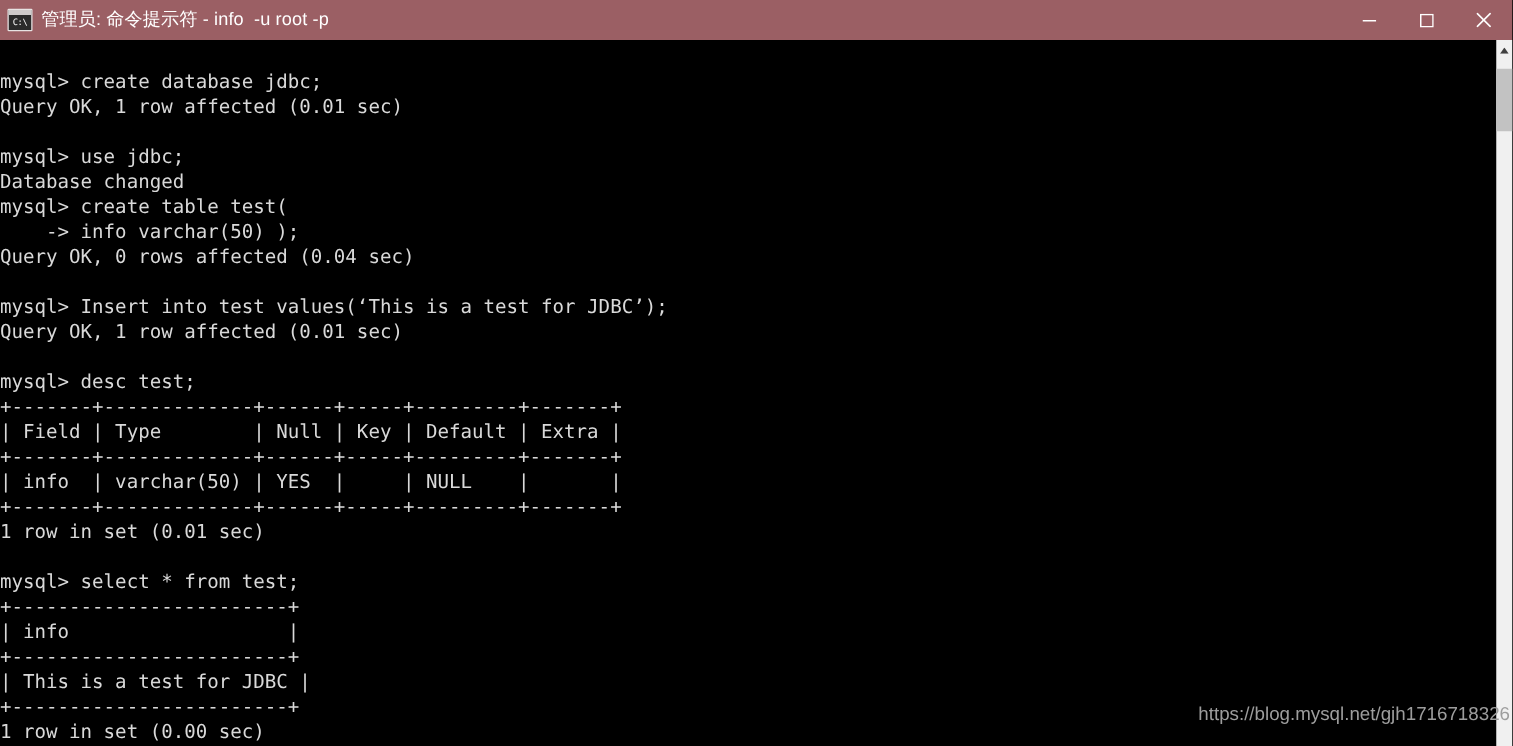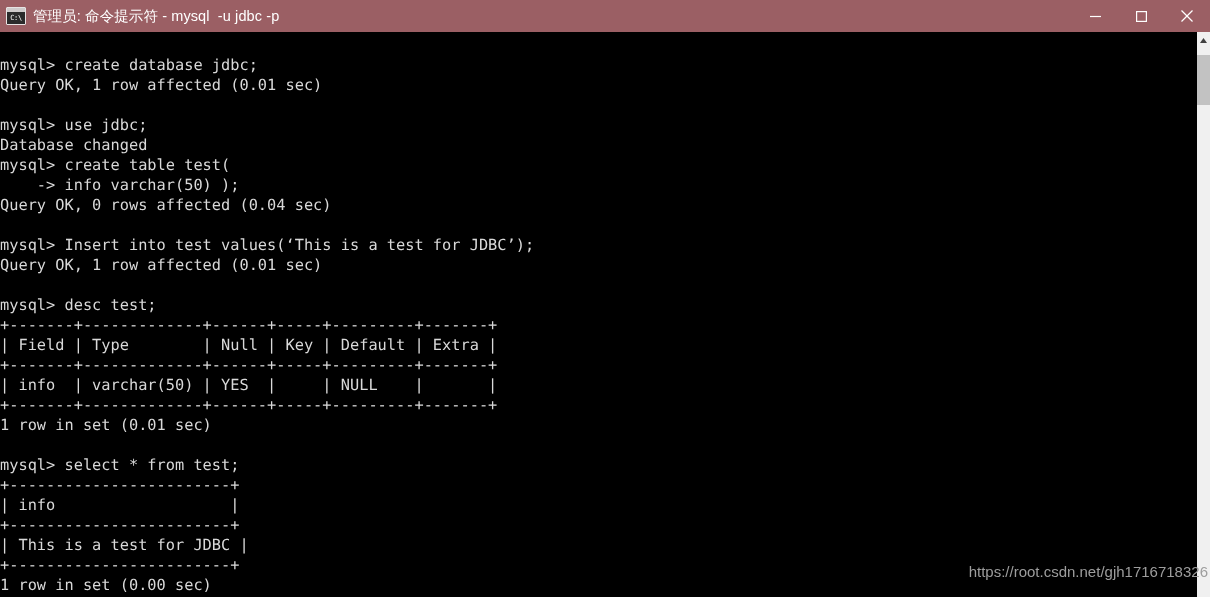"管理员: 命令提示符 - mysql -u" div { text: mysql  -u jdbc -> info  -u root }
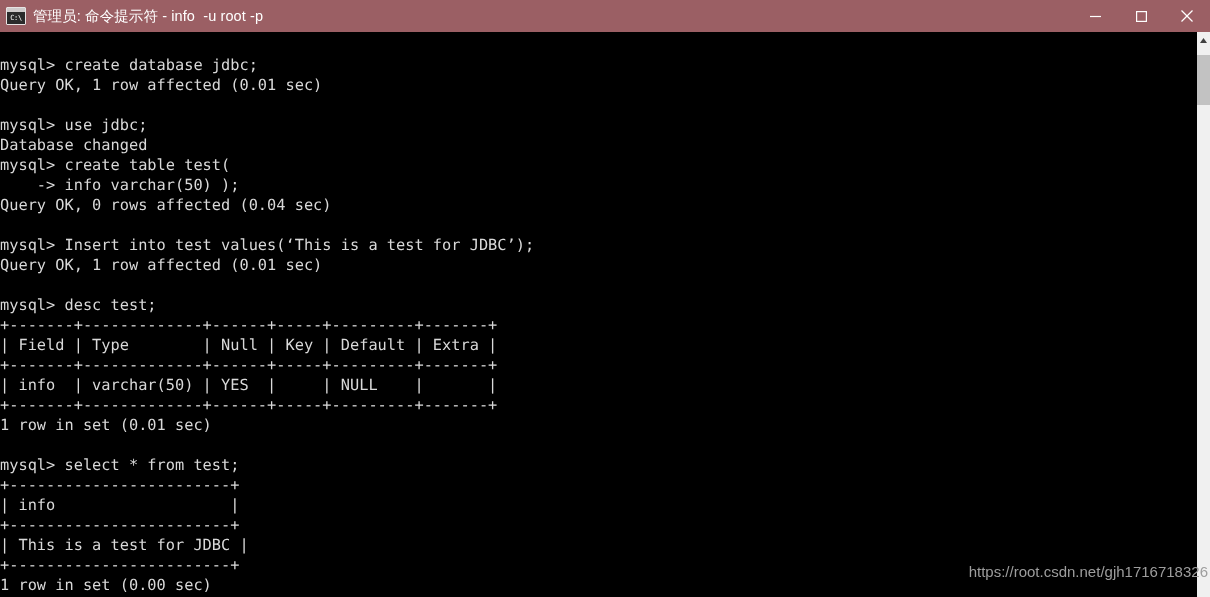"https://root.csdn.net/gjh1716718326" div { text: https://root.csdn.net/gjh1716718326 -> https://blog.mysql.net/gjh1716718326 }
